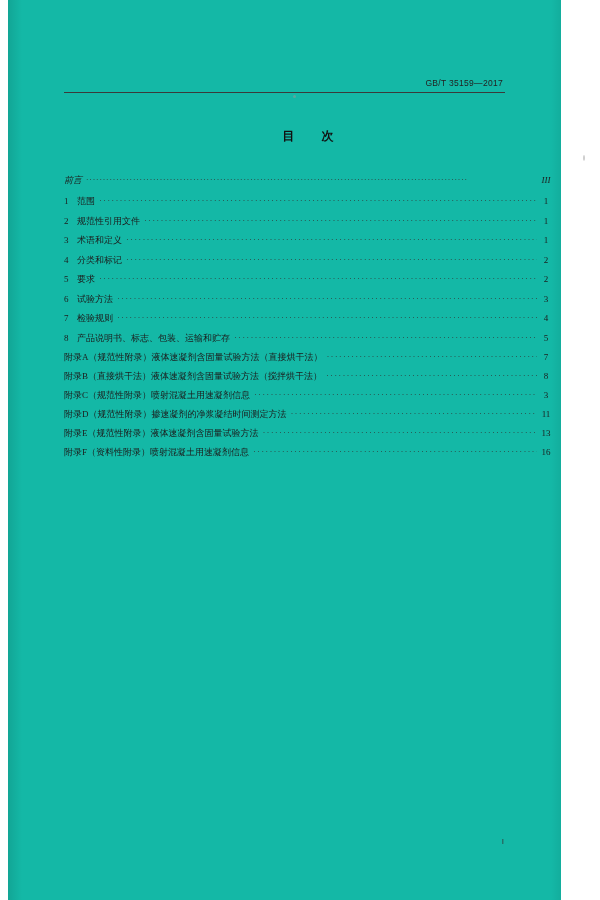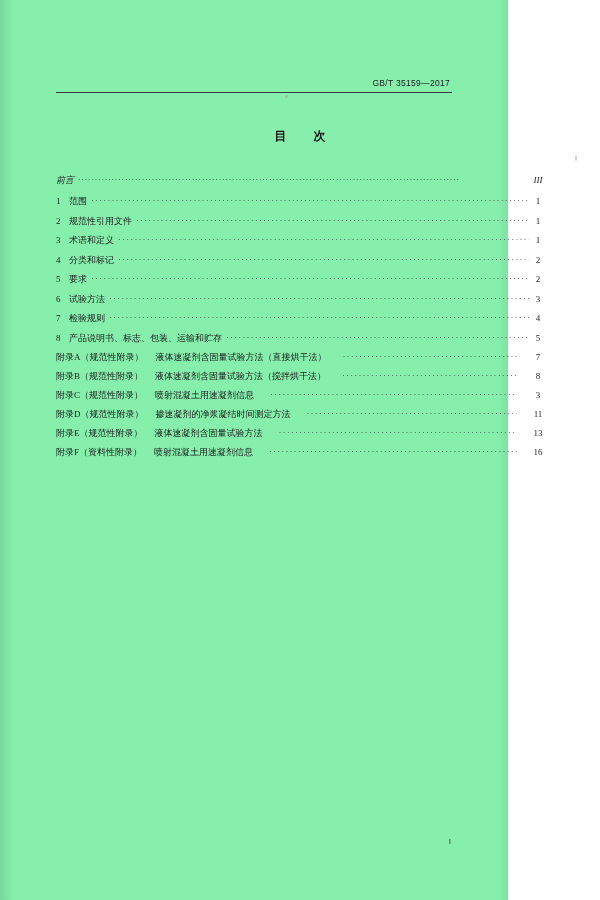"GB/T 35159—2017" .page { background: #86efac -> #14b8a6; left: 0 -> 8px; width: 508px -> 553px }
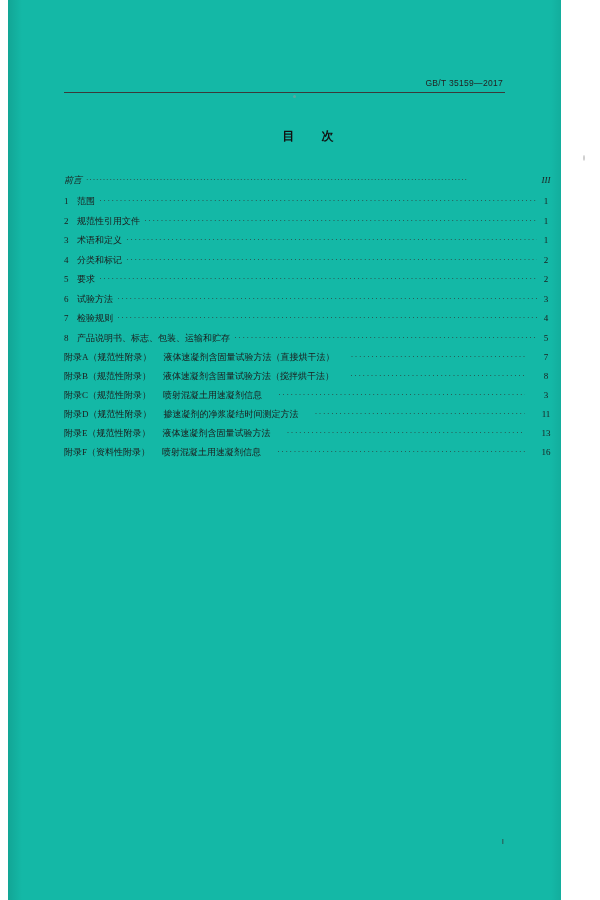"附录A（规范性附录）" .toc-row.annex { gap: 12px -> none }
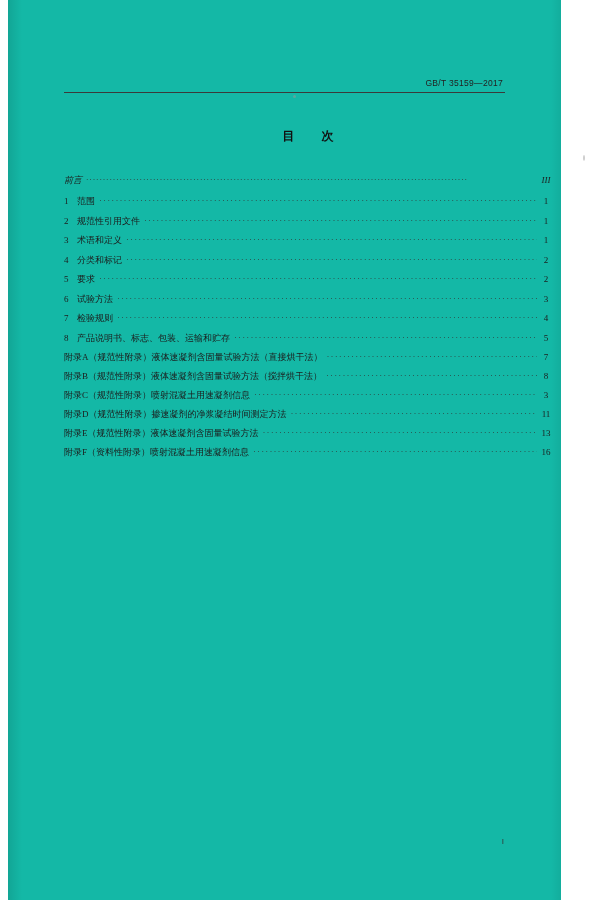"附录B（规范性附录）" span.annex-label { text: 规范性附录 -> 直接烘干法 }
